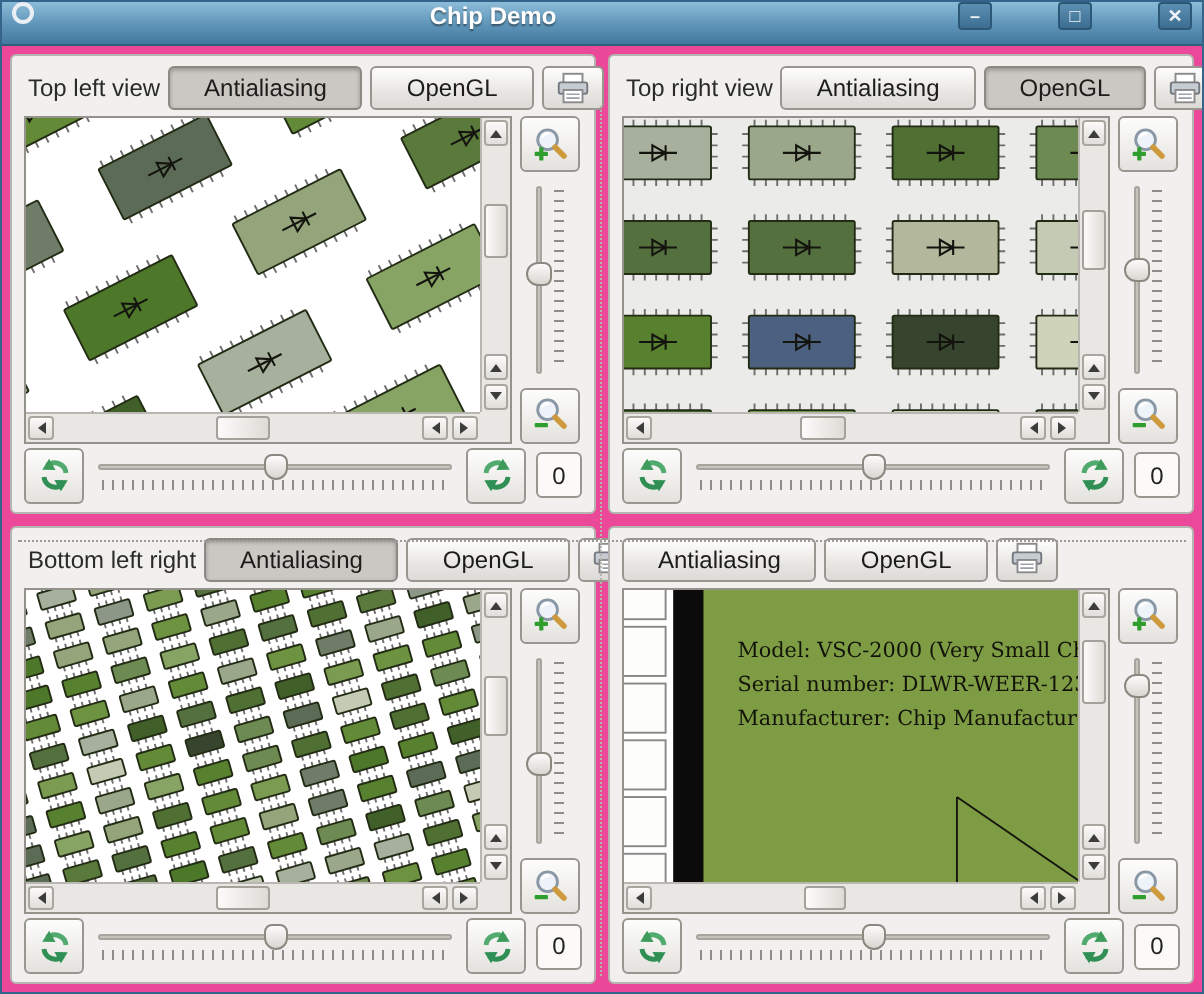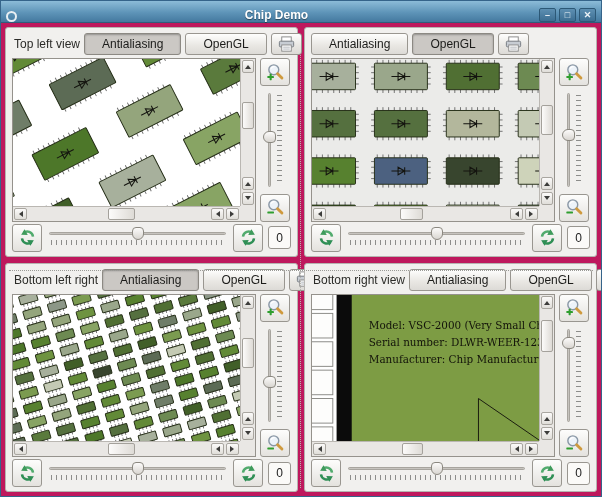"Chip Demo" .titlebar { align-items: flex-end -> flex-start; gap: none -> 30px }
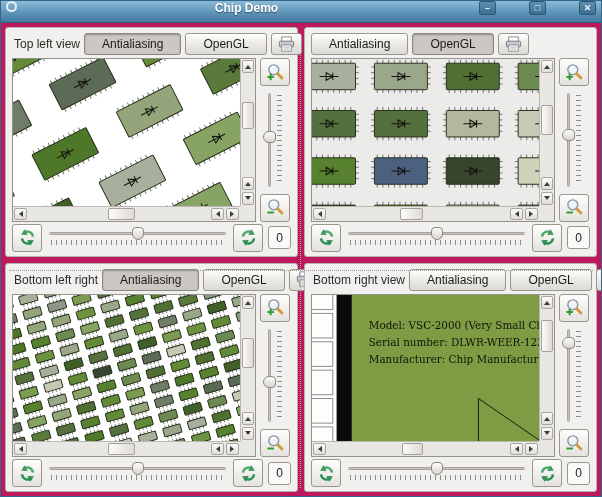"Top left view" .content { background: #be185d -> #ec4899 }
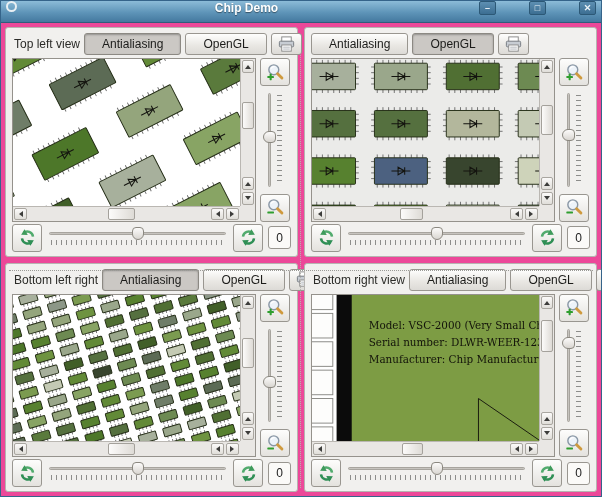"Top right view" span.view-label { html: none -> <span>Top right view</span> }
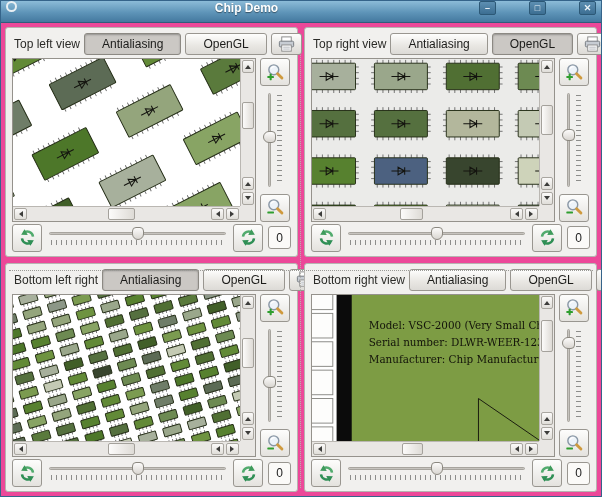"Bottom right view" span.view-label { html: <span>Bottom right view</span> -> none }
